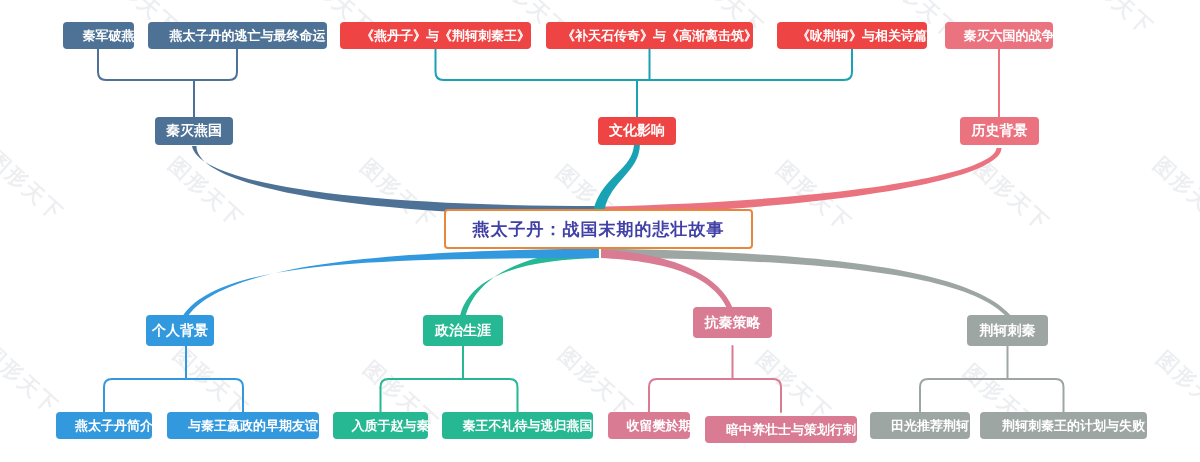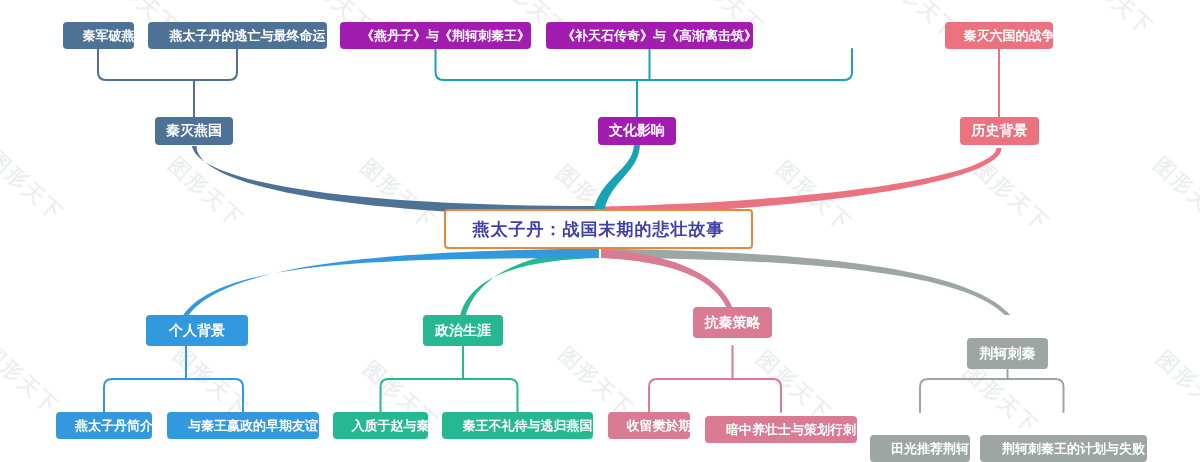"《燕丹子》与《荆轲刺秦王》" .c-teal { background: #a21caf -> #ef4444 }
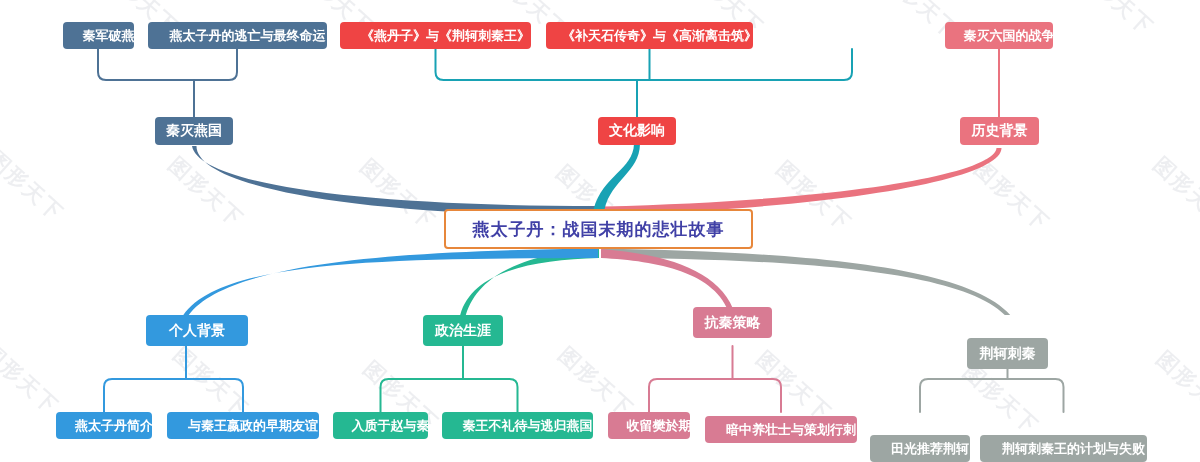"《咏荆轲》与相关诗篇" div.node { html: none -> <div>《咏荆轲》与相关诗篇</div> }
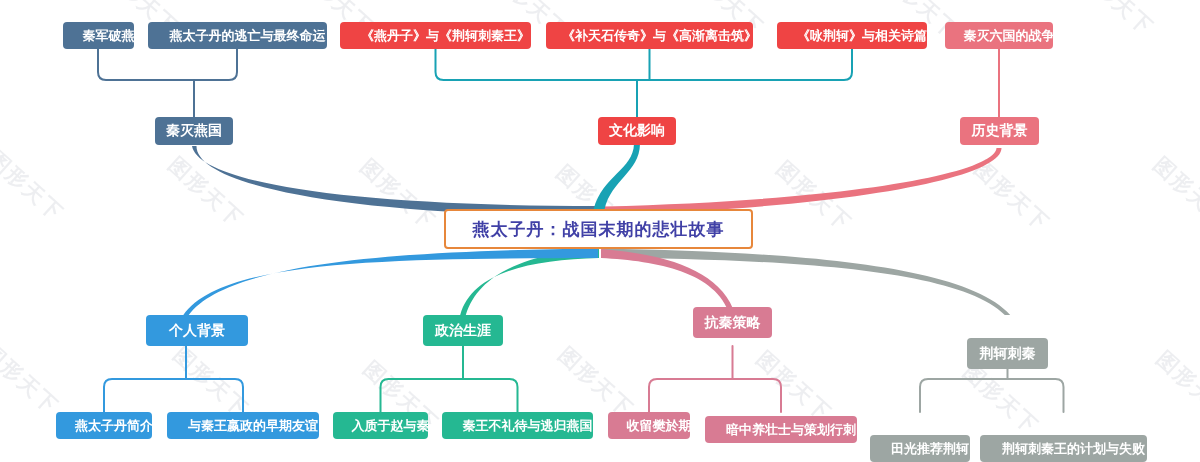"个人背景" div.node { width: 102px -> 68px }
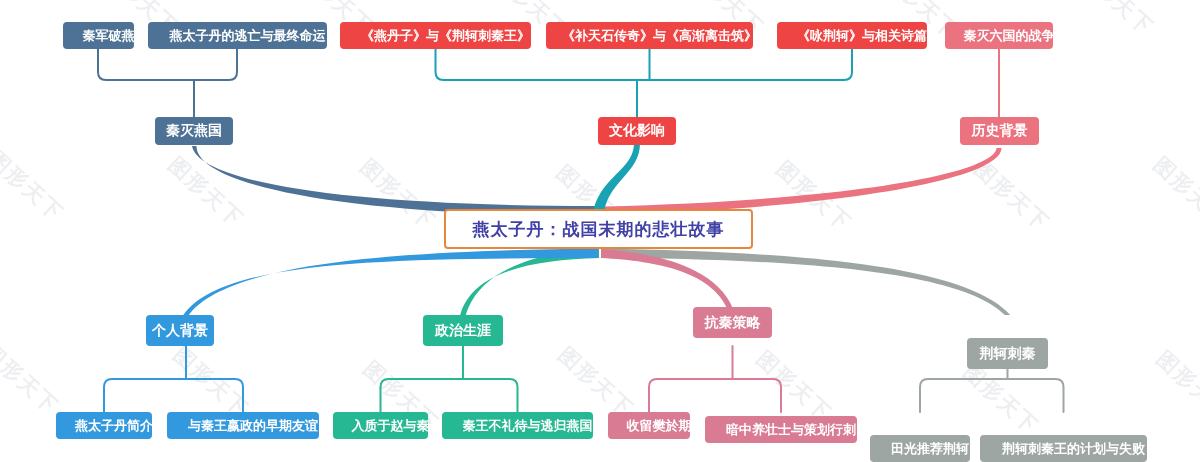"荆轲刺秦" .c-gray { margin-top: 23px -> none }
